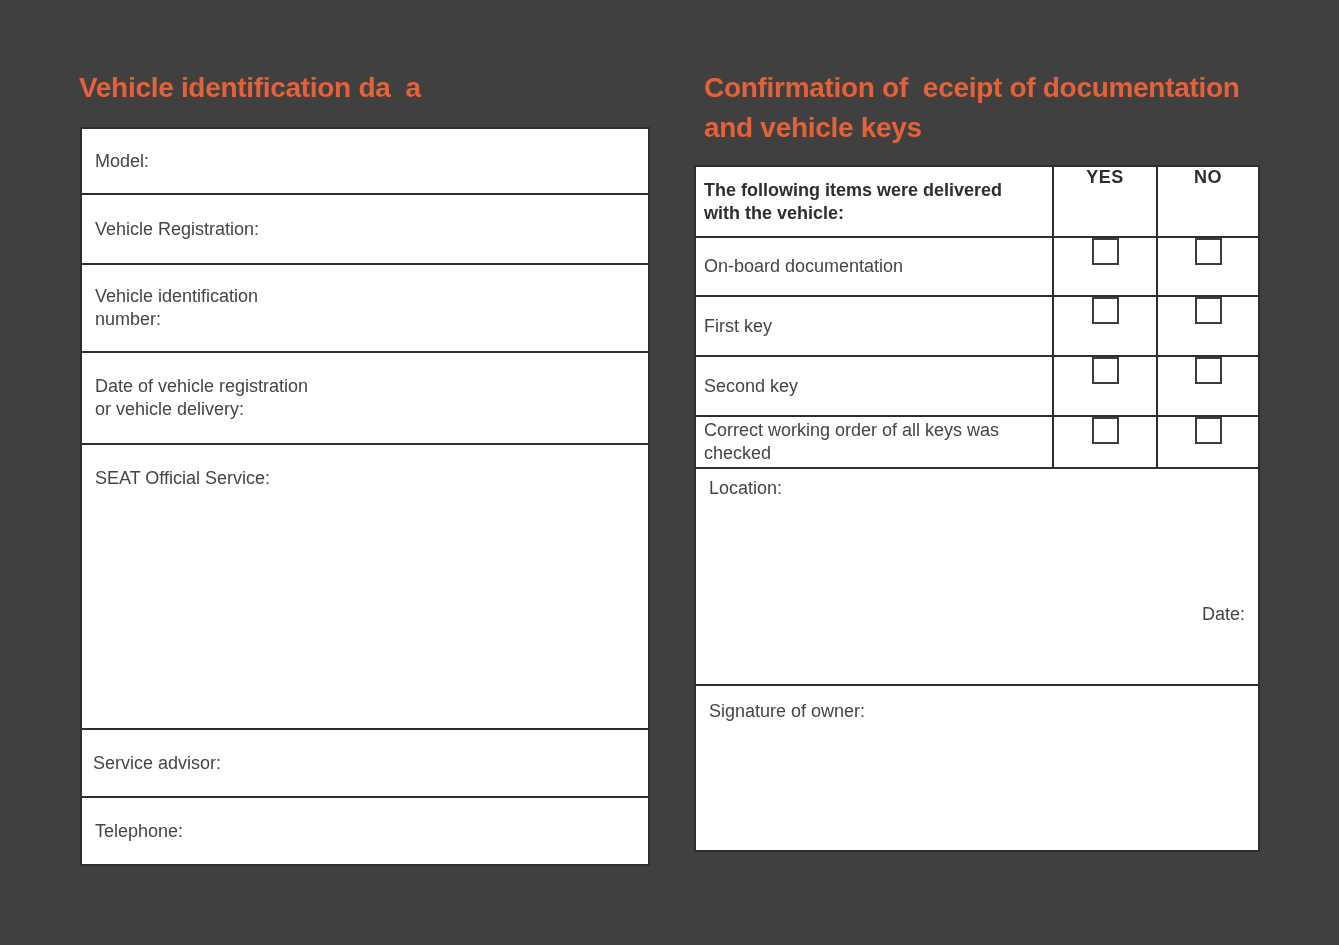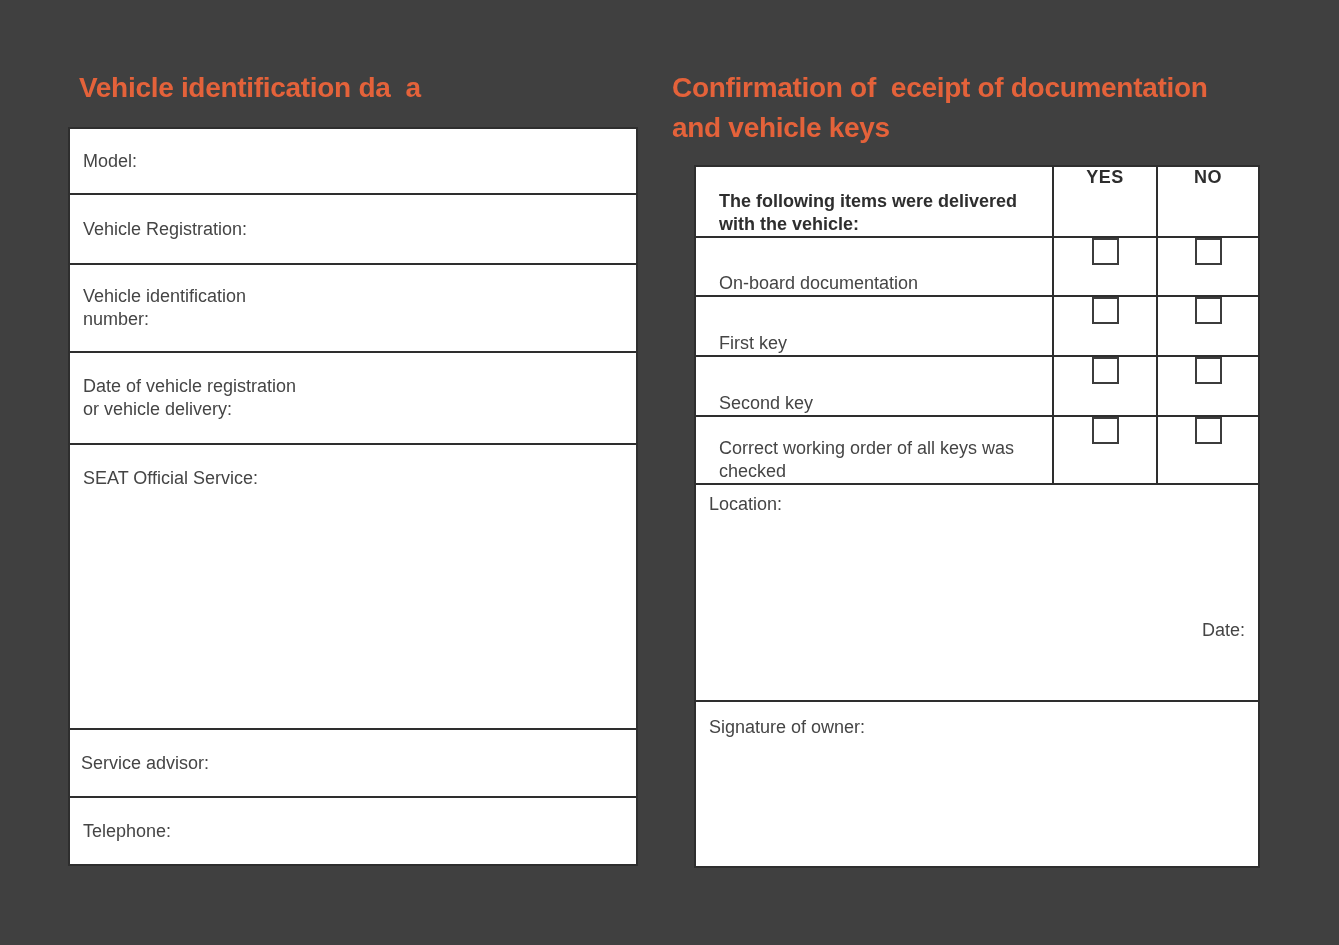"Confirmation of eceipt of documentation" #right-title { left: 672px -> 704px }
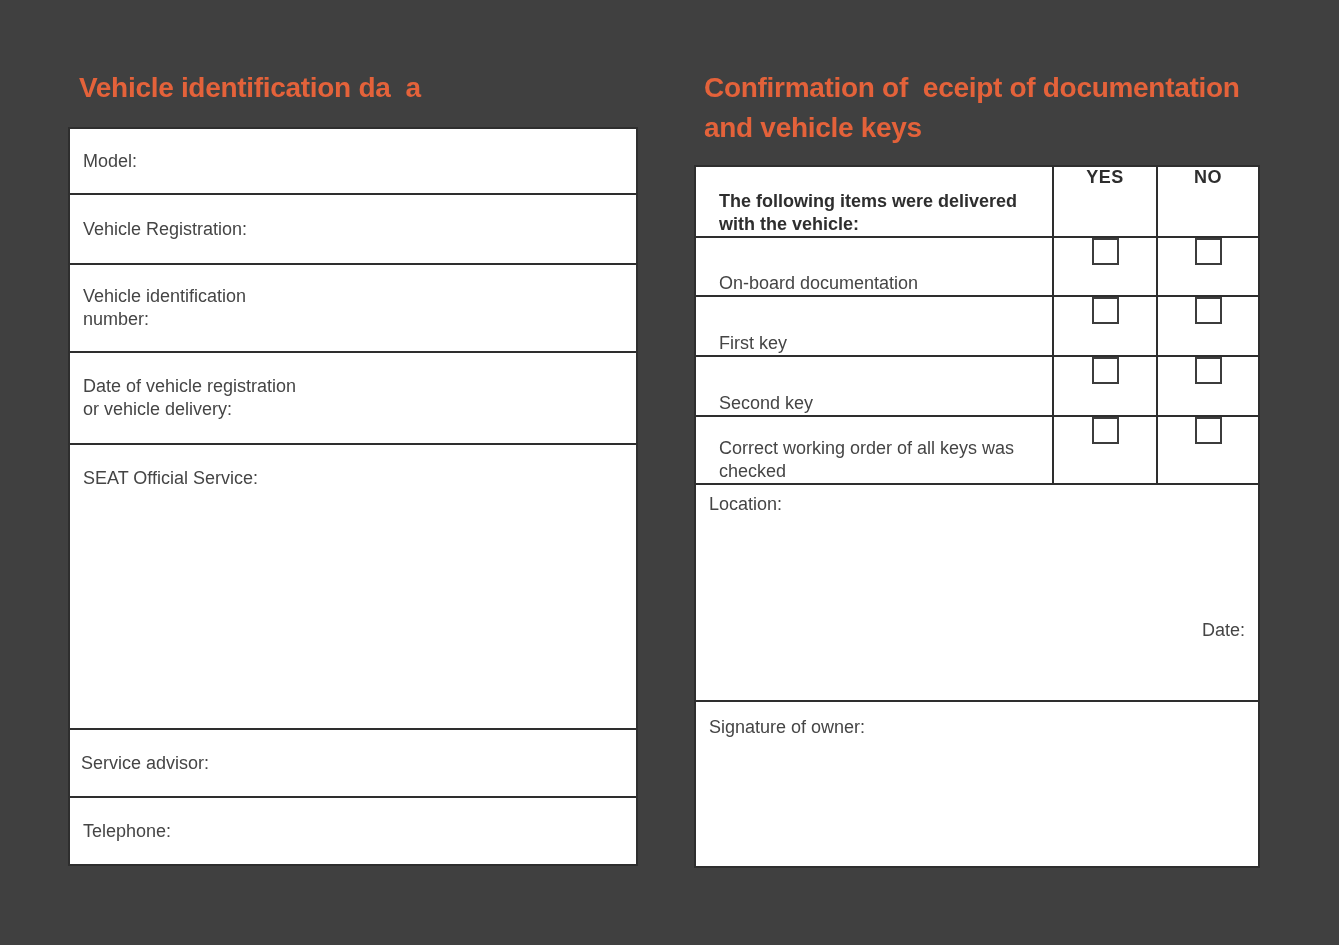"Model:" .ltable { left: 68px -> 80px }
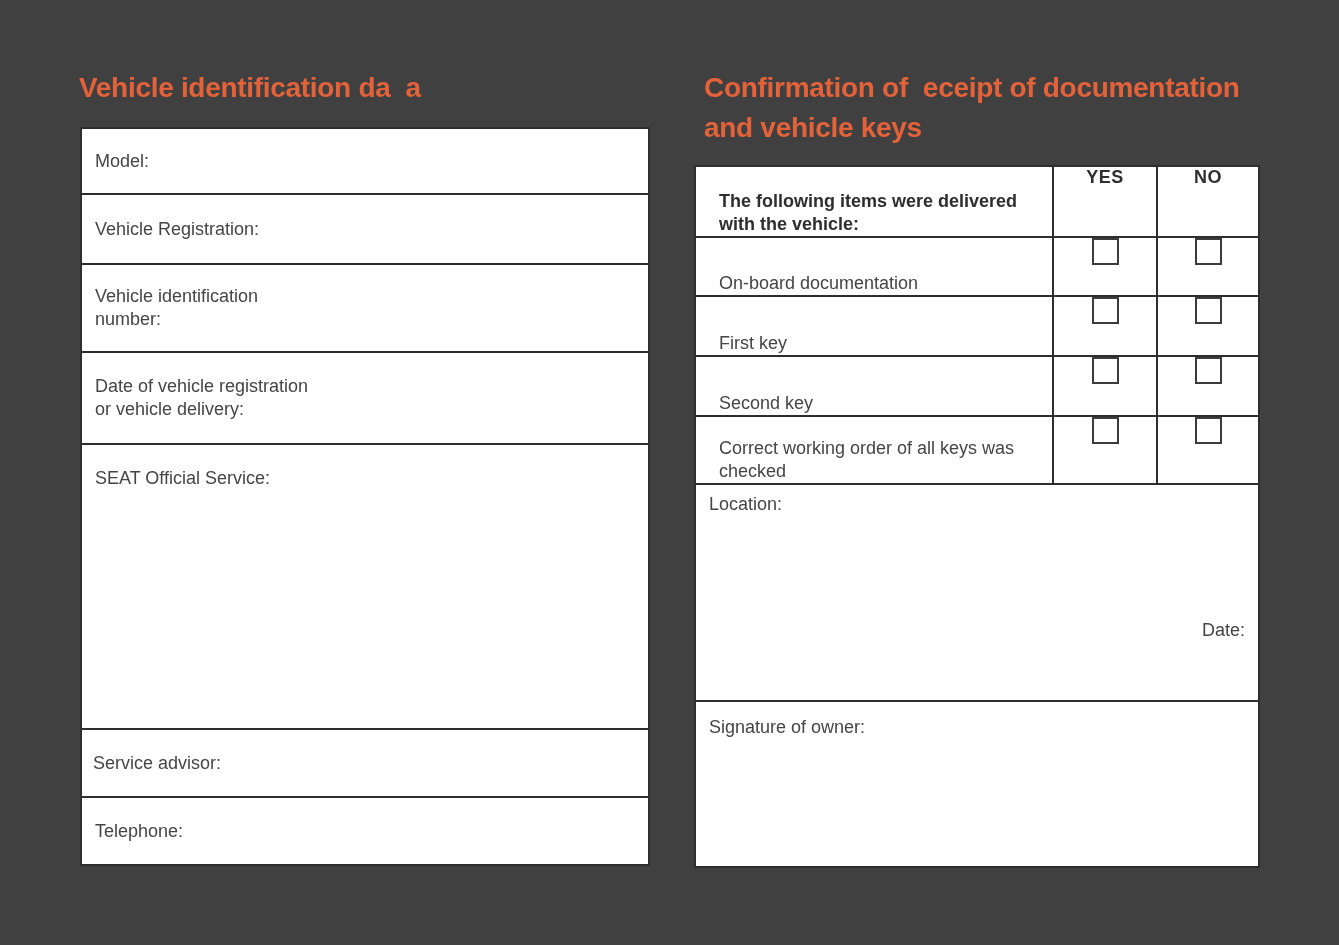"The following items were delivered" .cell-label { align-items: flex-end -> center; padding-left: 23px -> 8px }
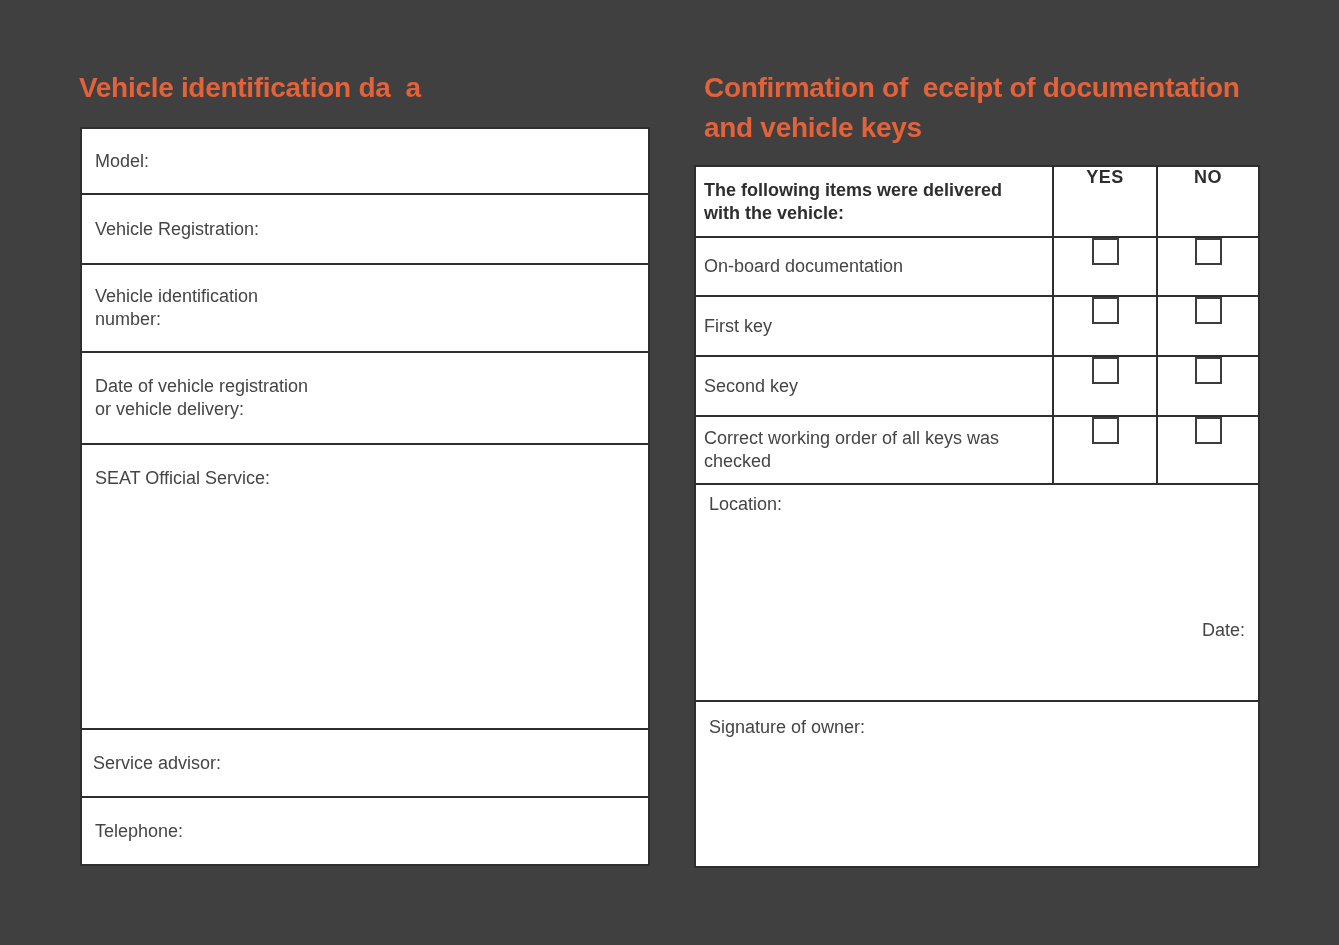"Correct working order of all" .rr4 { height: 68px -> 52px }
